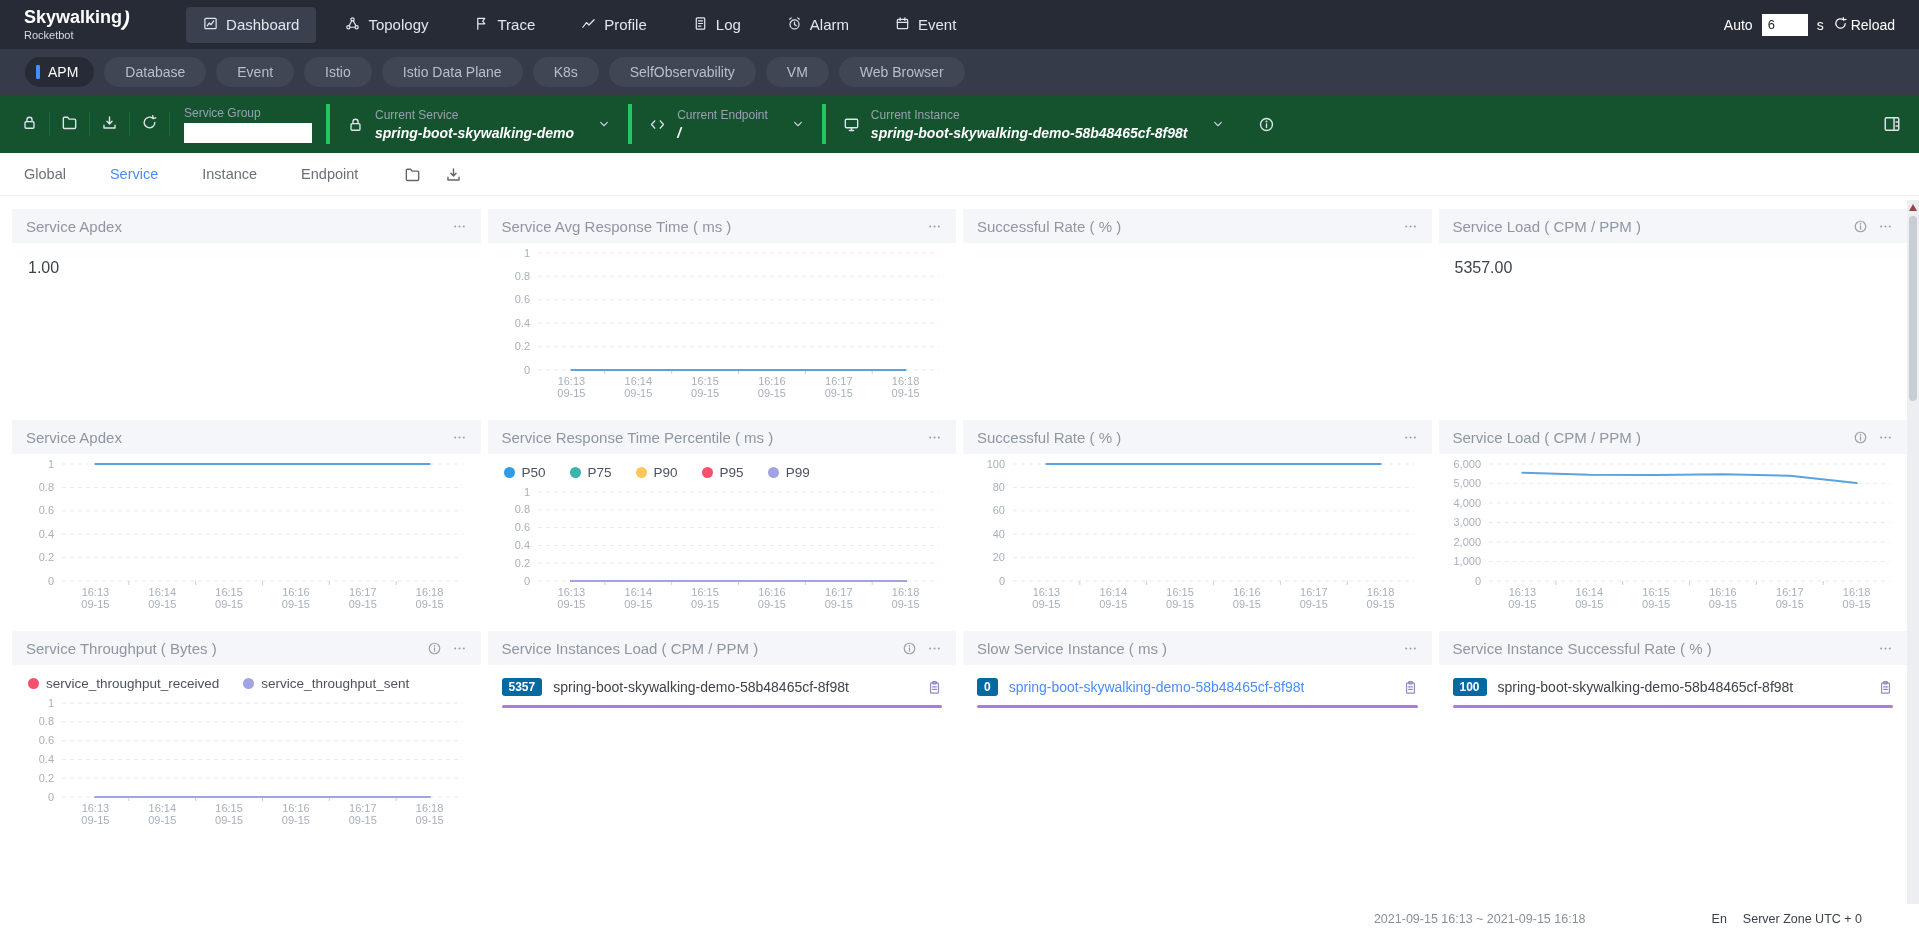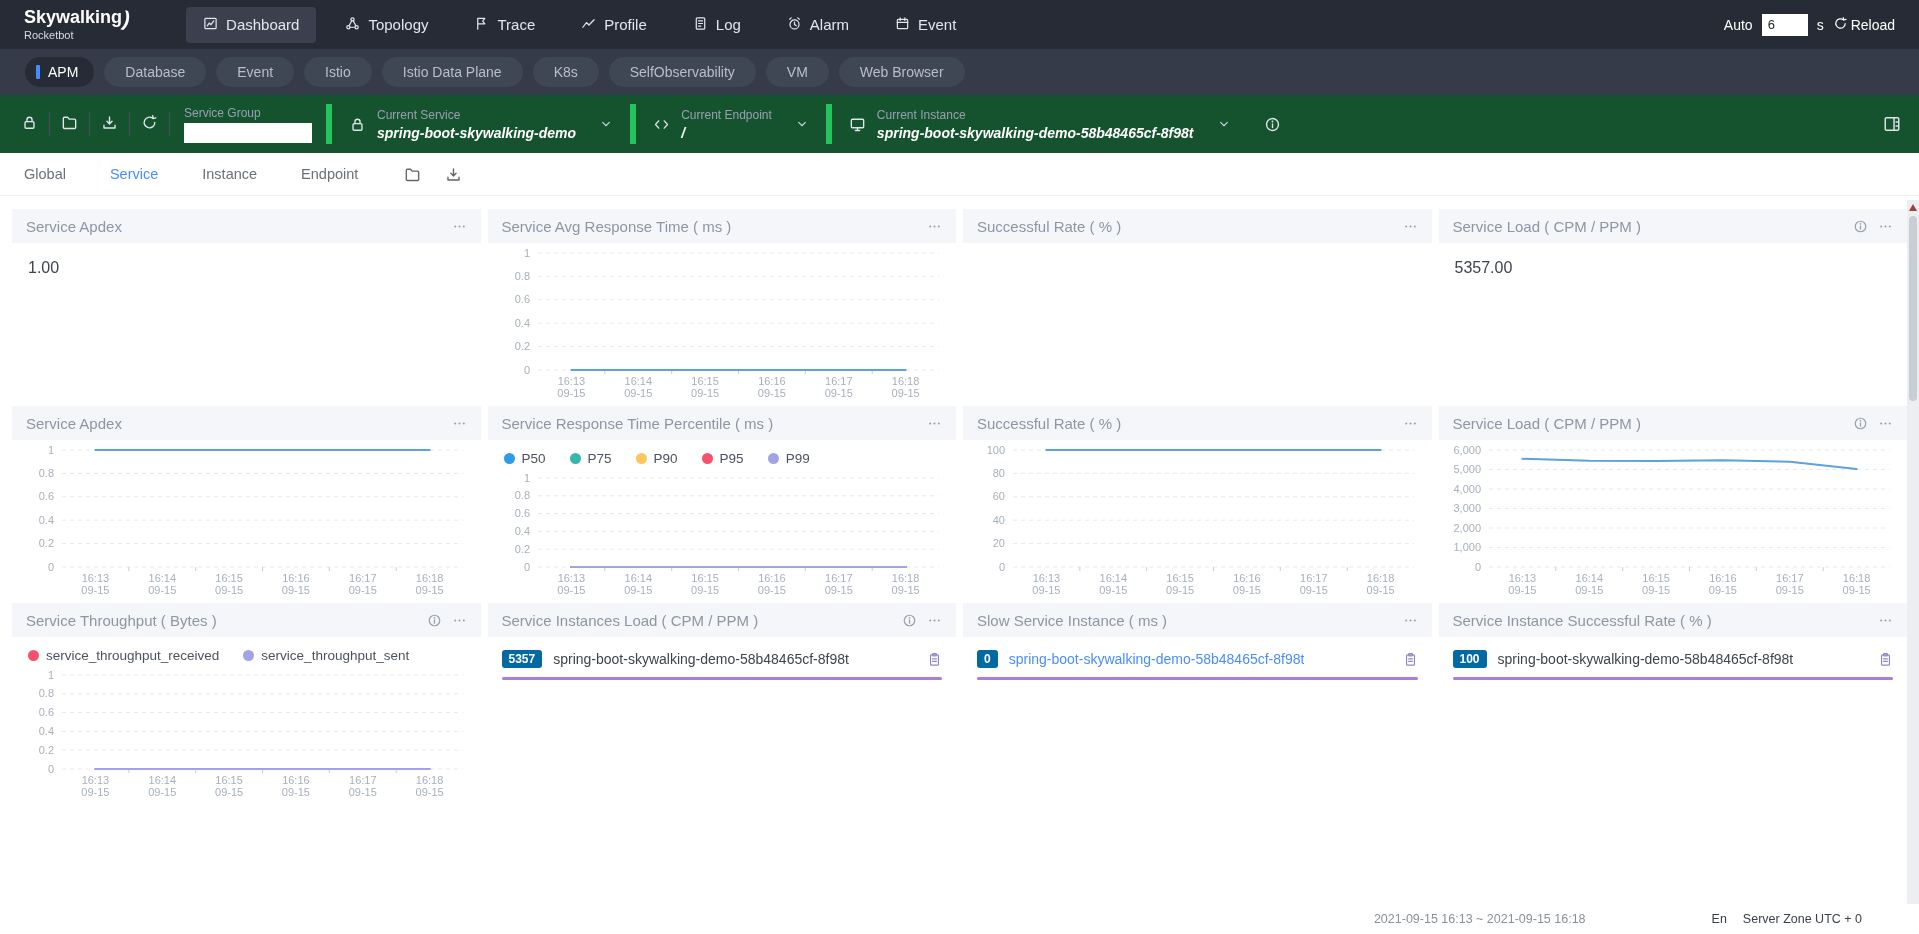"Current Service" .selector { border-left: 6px solid #22c55e -> 4px solid #22c55e }
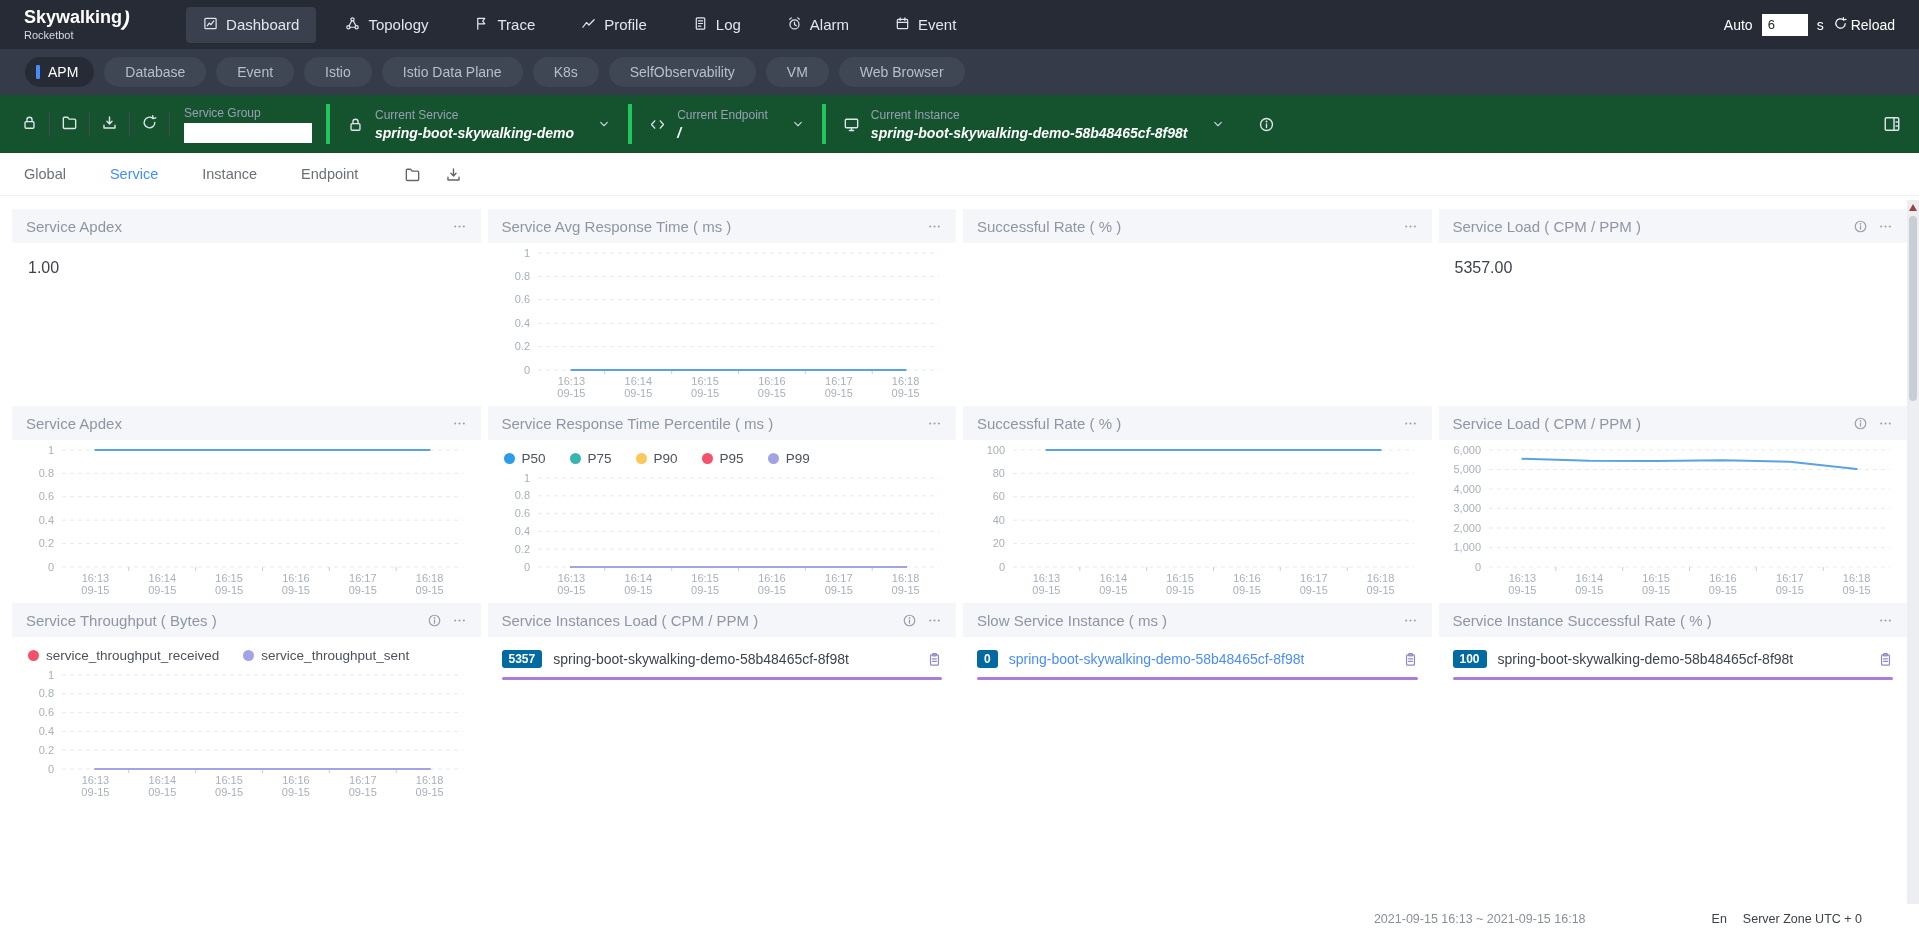"Service Apdex" .grid { gap: 2px 7px -> 16px 7px }
